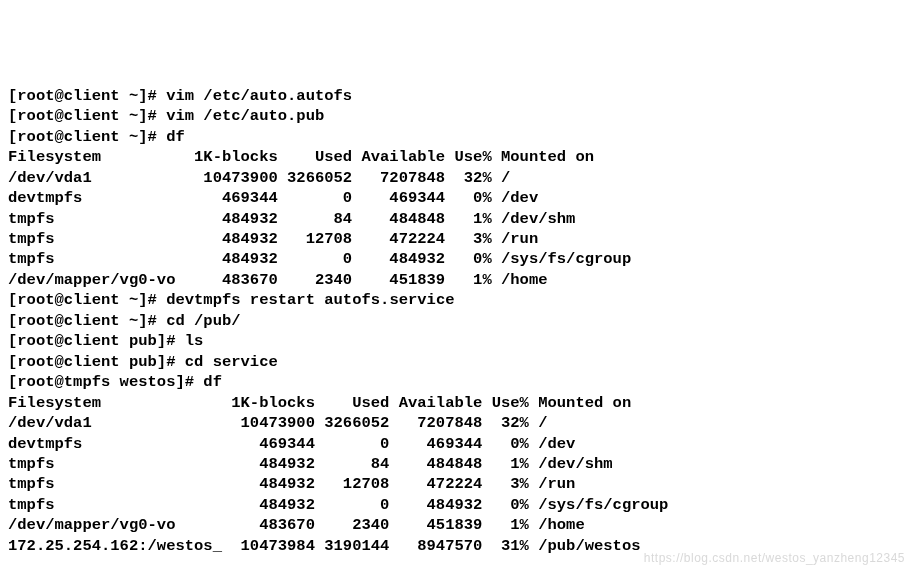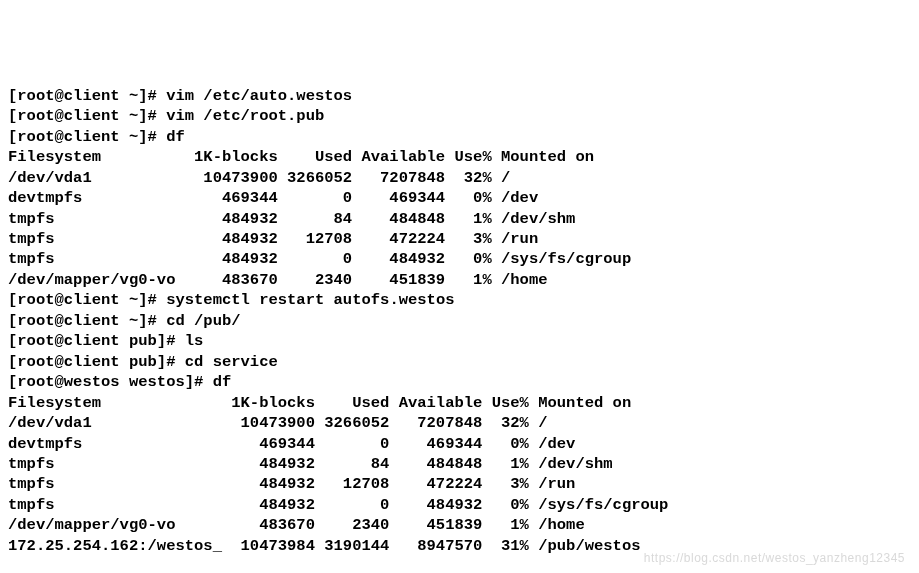"vim /etc/auto.westos" span { text: /etc/auto.westos -> /etc/auto.autofs }
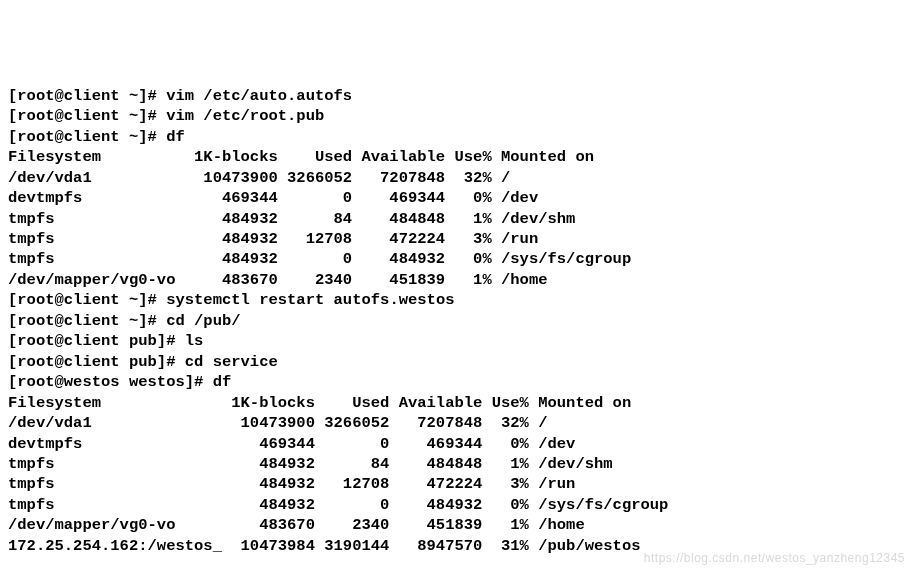"vim /etc/root.pub" span { text: /etc/root.pub -> /etc/auto.pub }
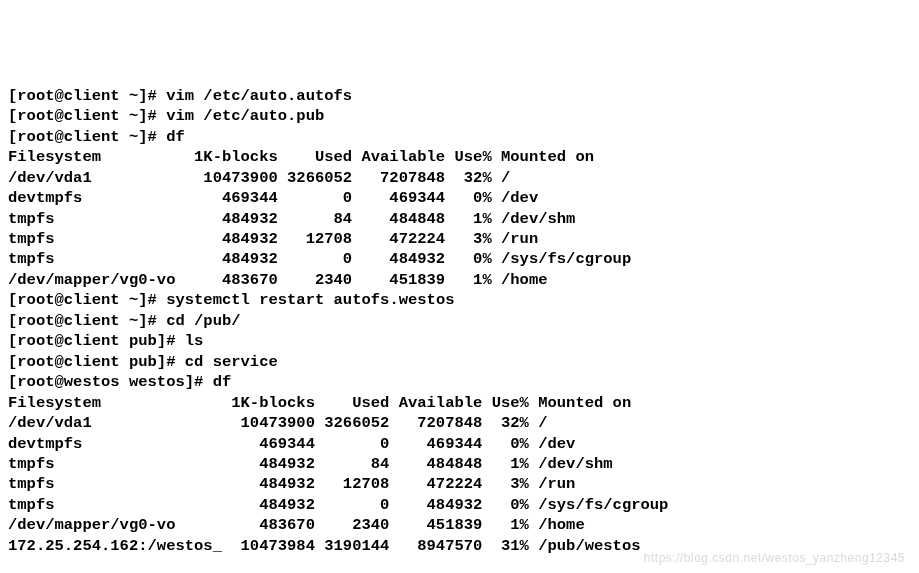"systemctl restart autofs.westos" span { text: systemctl restart autofs.westos -> devtmpfs restart autofs.service }
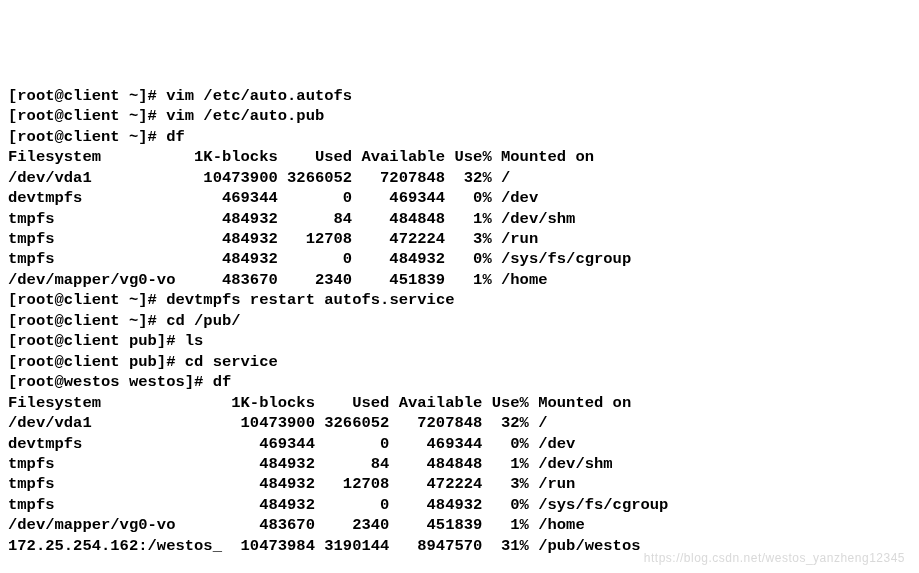"[root@westos westos]#" span { text: root@westos -> root@tmpfs }
